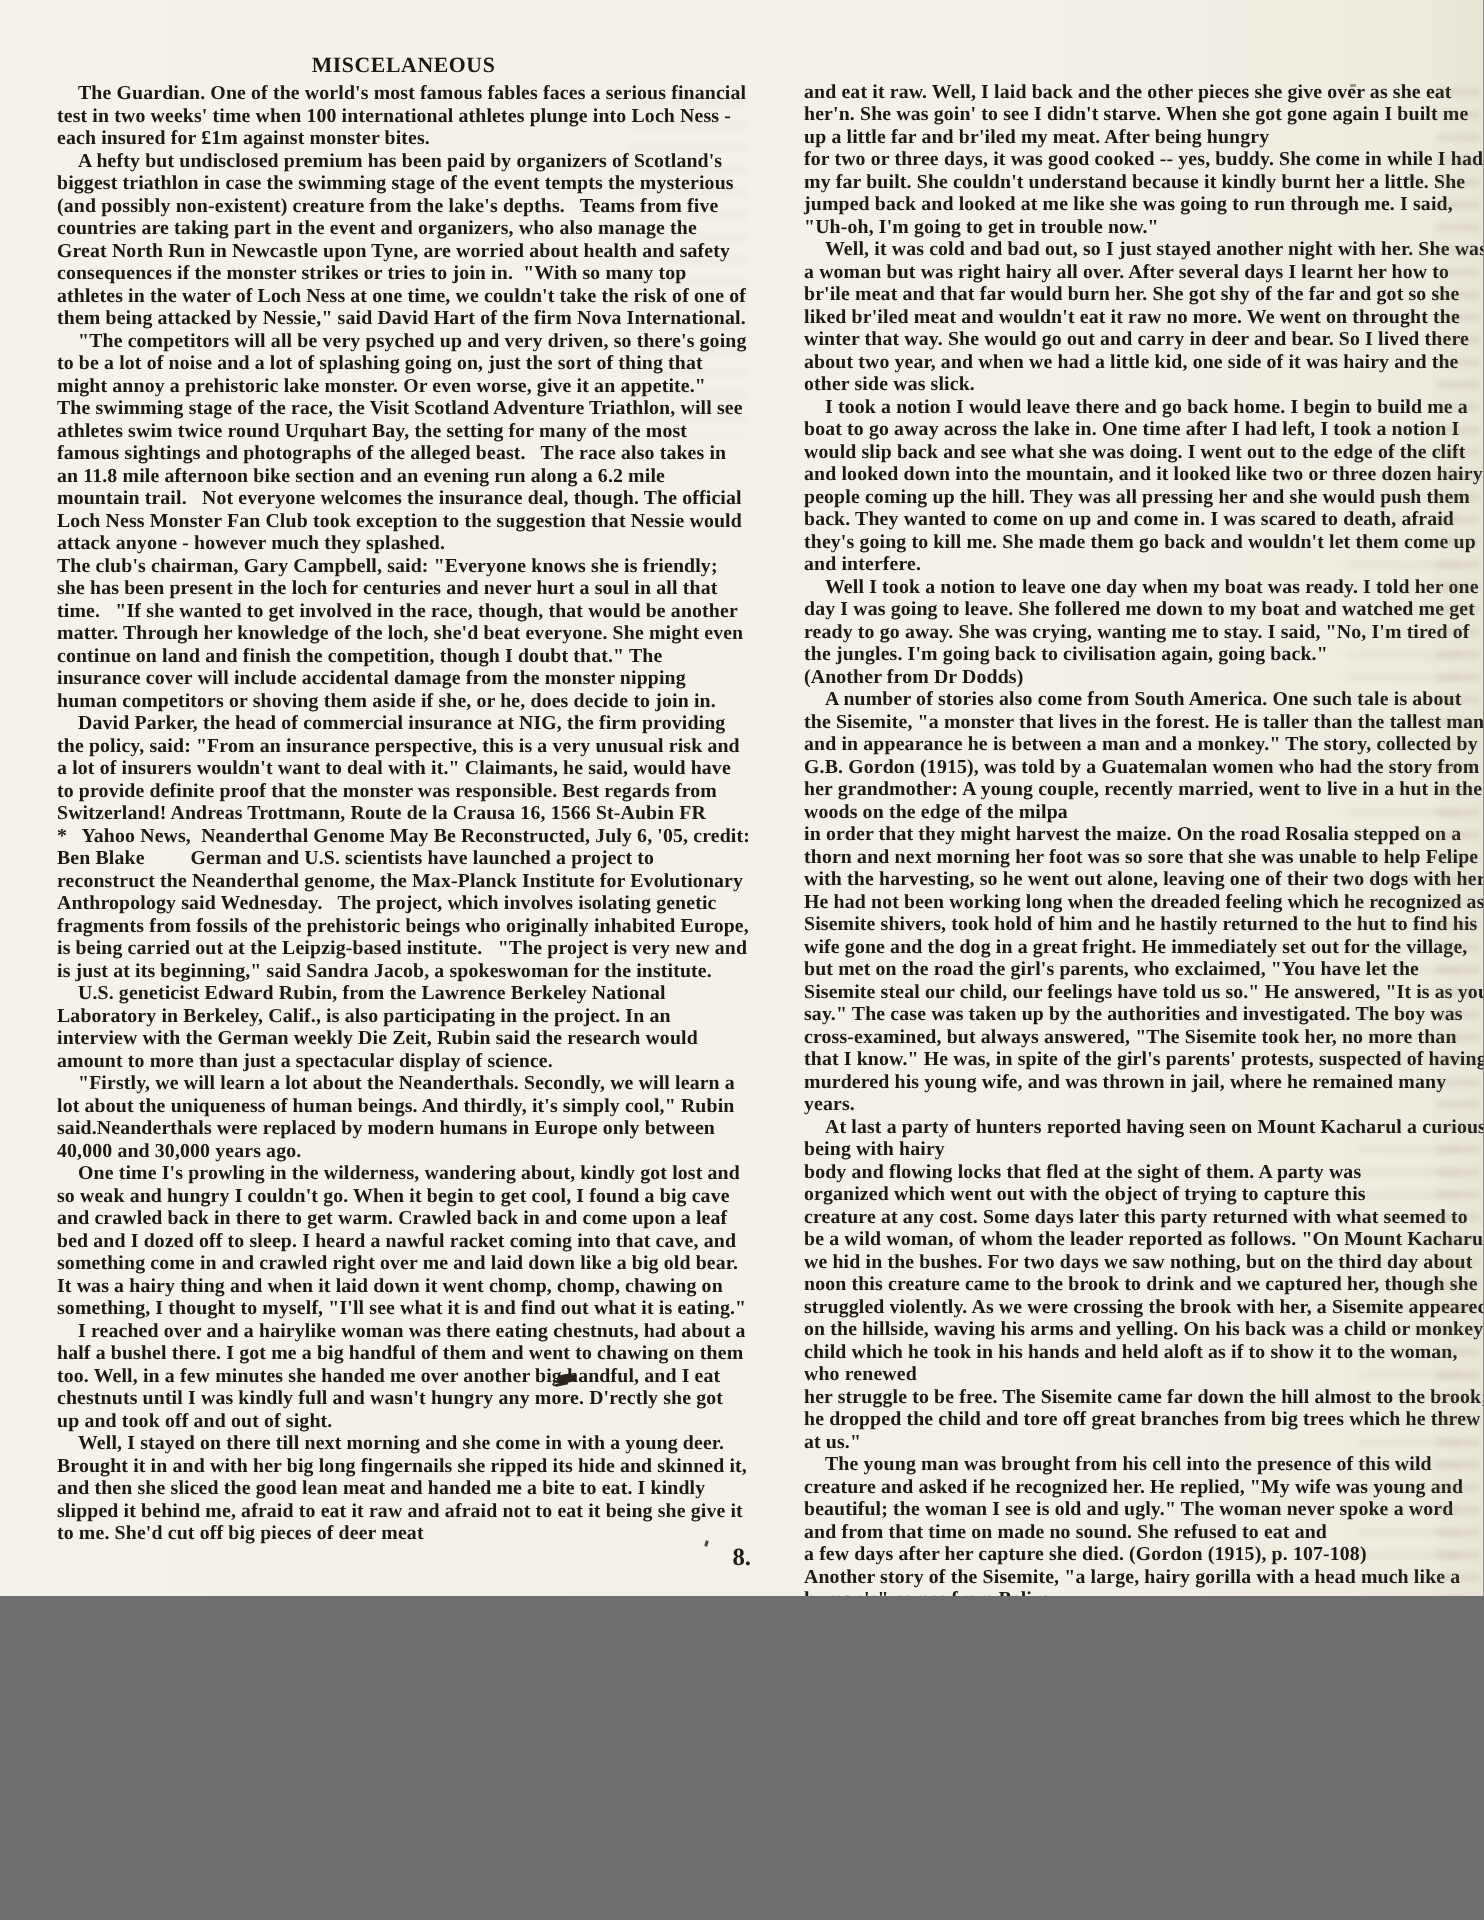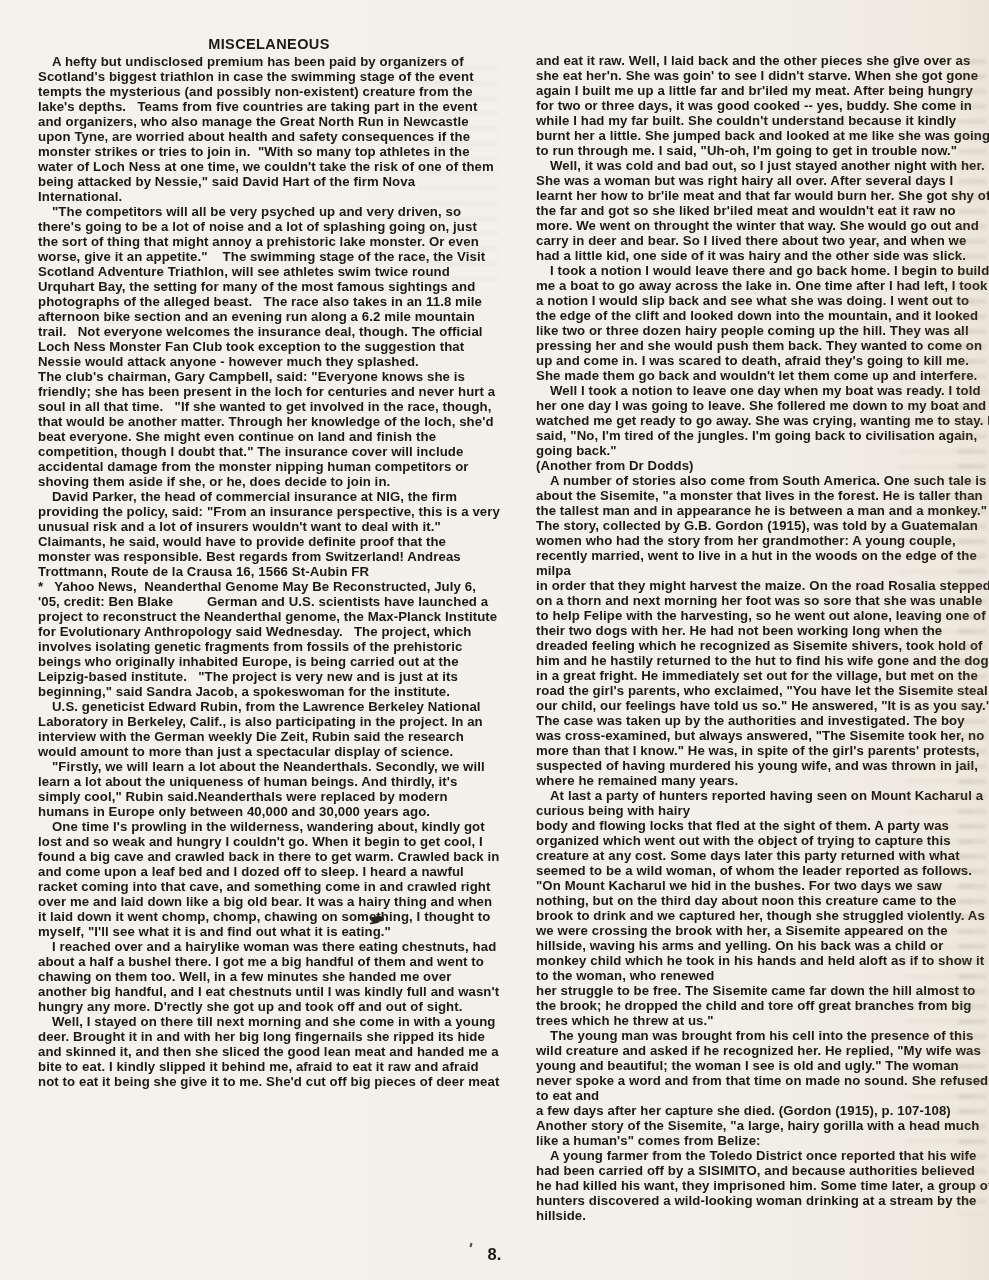"MISCELANEOUS" .page { font-family: Liberation Sans, sans-serif -> Liberation Serif, serif; height: 1280px -> 1064px }
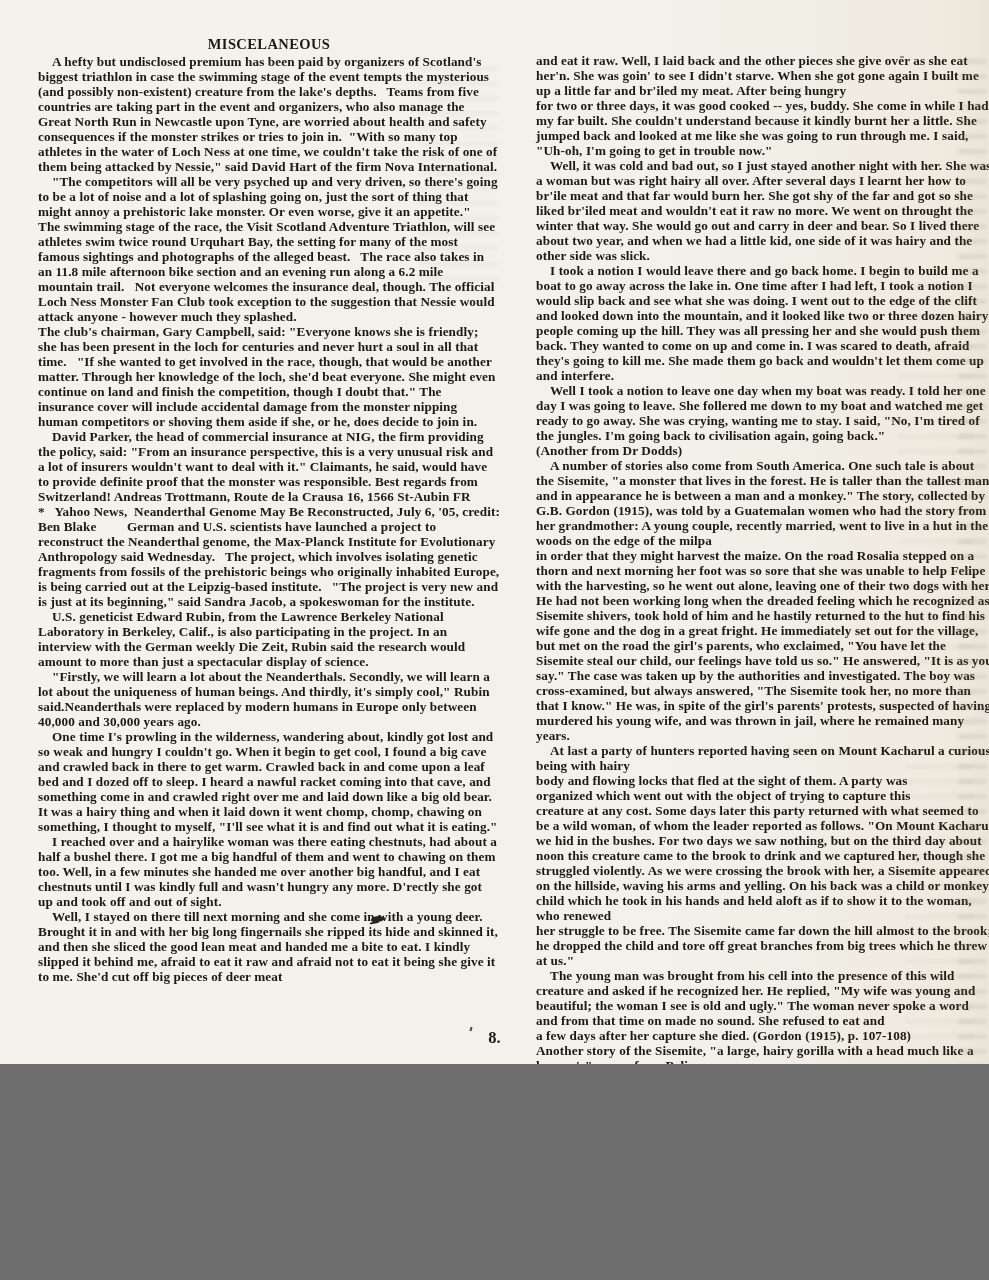"The Guardian. One of the" p.indent { html: none -> <p>The Guardian. One of the world's most famous fables faces a serious financial test in two weeks' time when 100 international athletes plunge into Loch Ness - each insured for £1m against monster bites.</p> }
